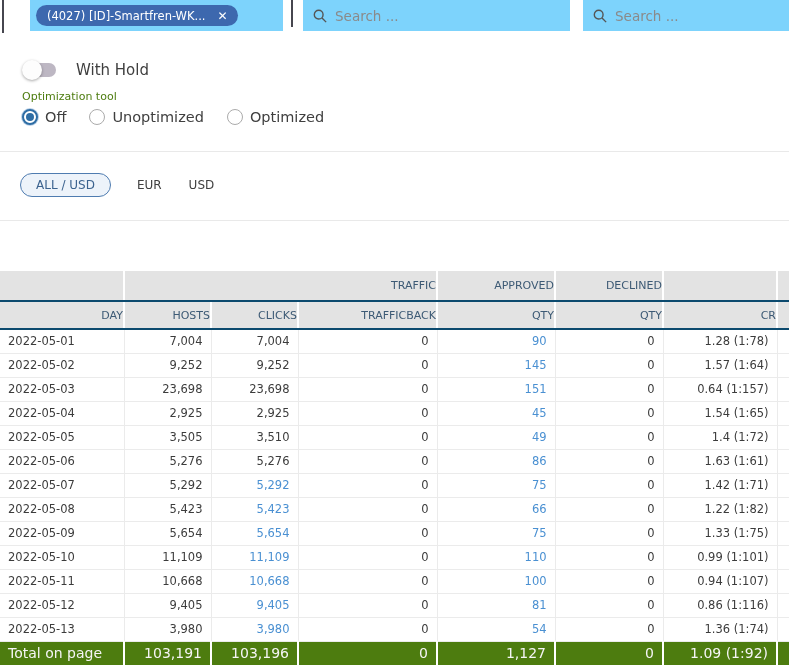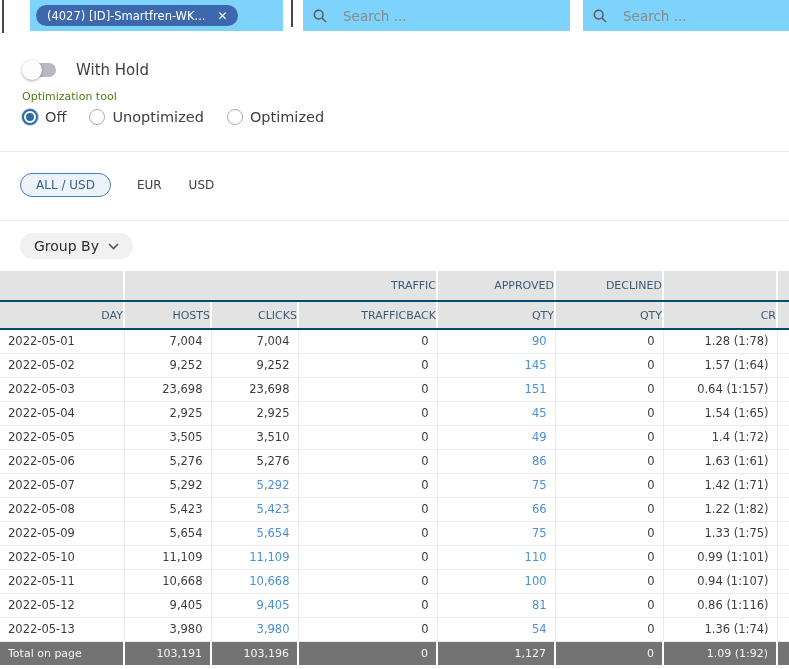"Search ..." .search-wrap { gap: 8px -> none }
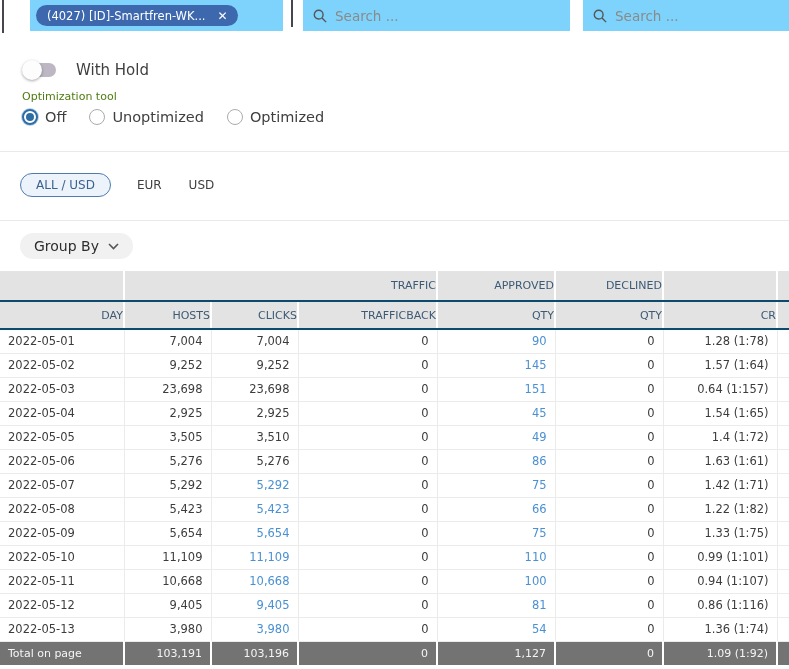"Group By" div.groupby { html: <div> <span>Group By</span> <svg> <polyline></polyline> </svg> </div> -> none }
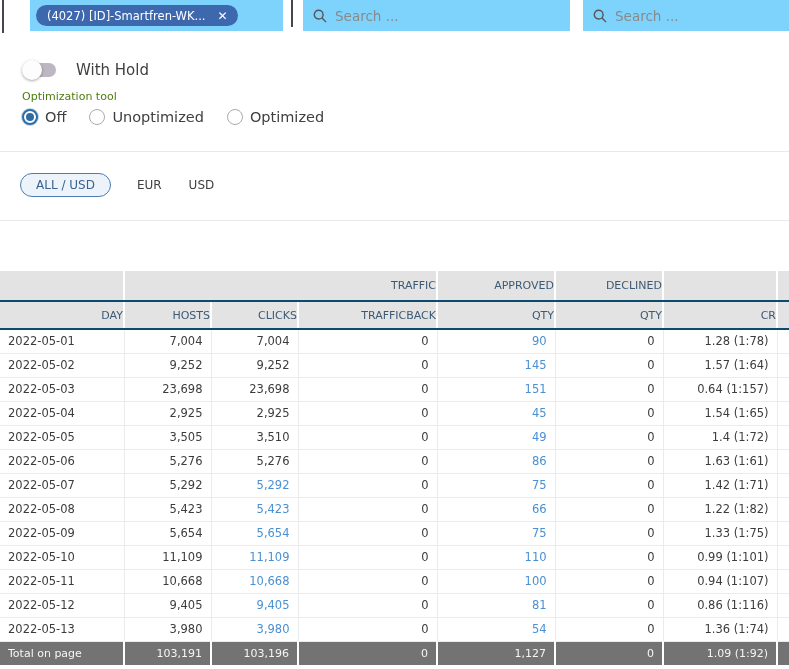"Total on page" tfoot td { background: #737373 -> #4d7c0f; font-size: 11px -> 14px }
